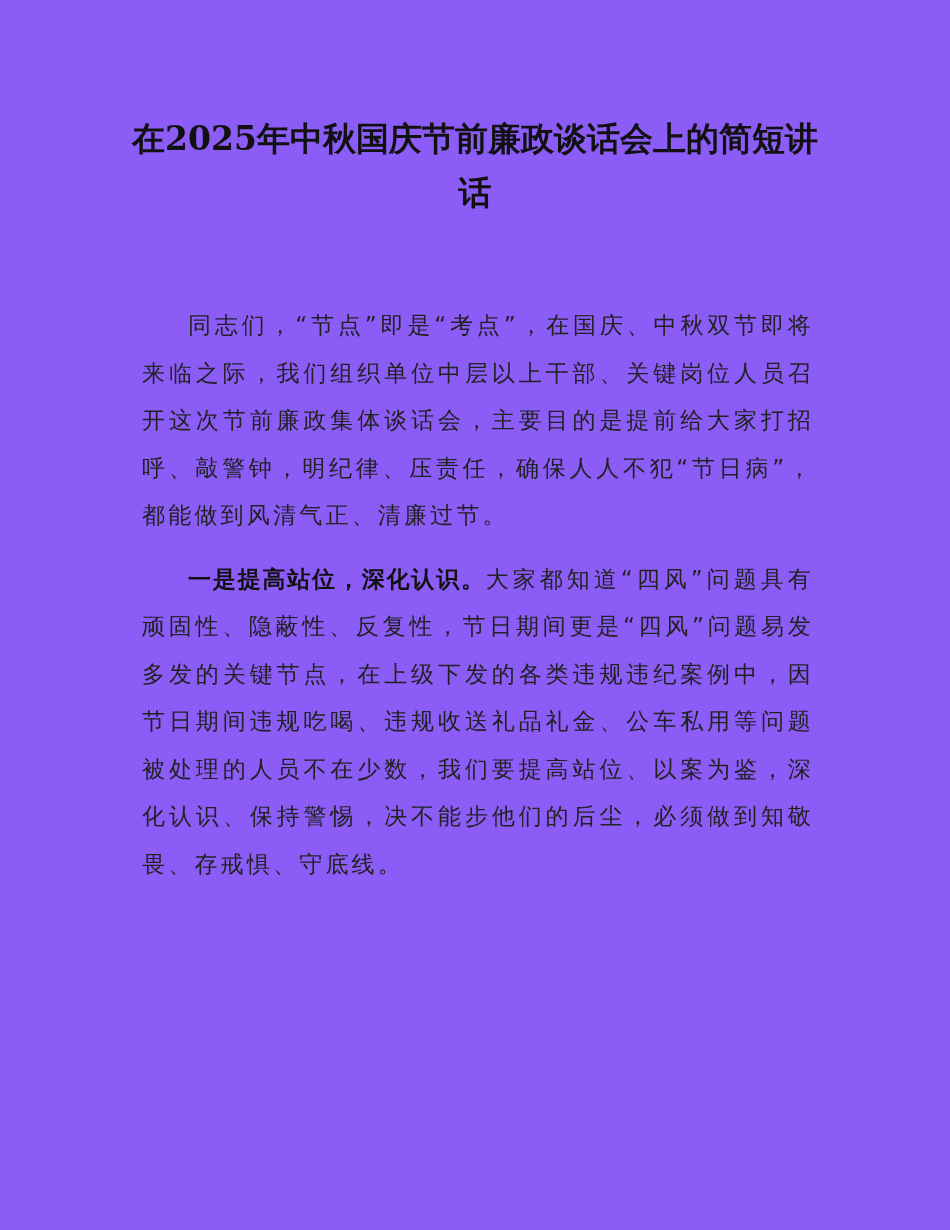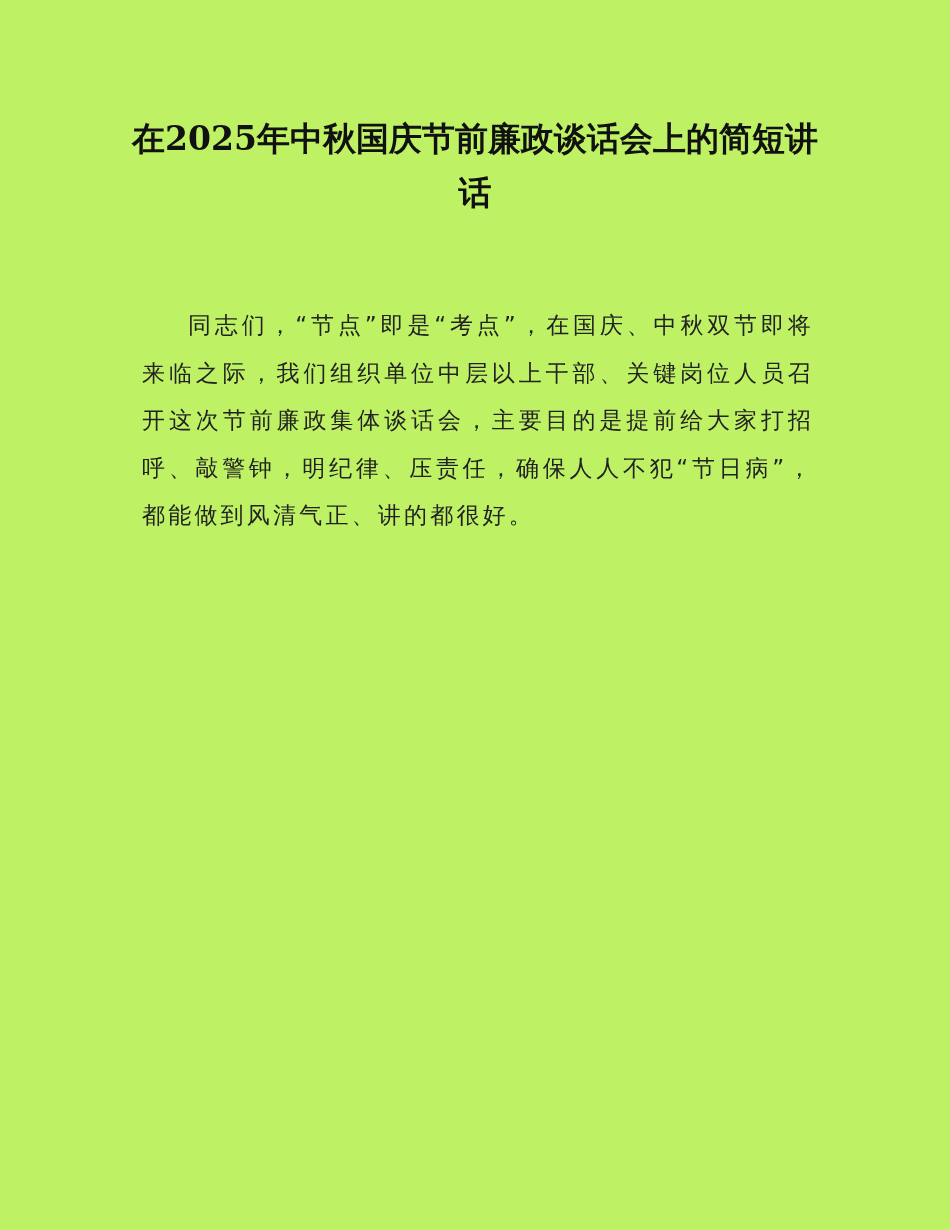"在2025年中秋国庆节前廉政谈话会上的简短讲话" .page { background: #bef264 -> #8b5cf6 }
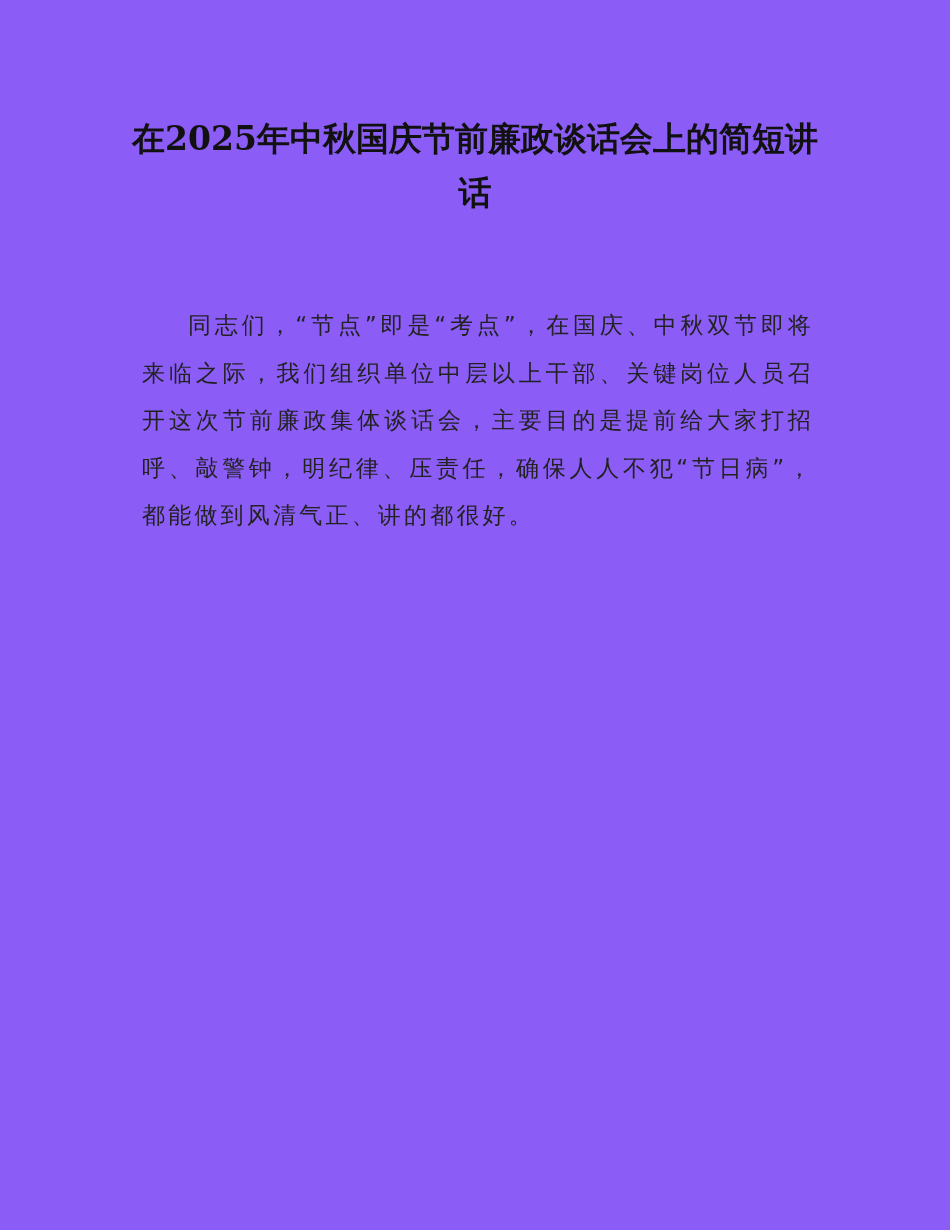"同志们，“节点”即是“考点”，在国庆、中秋双节即将来临之际，我们组织单位中层以上" span { text: 讲的都很好 -> 清廉过节 }
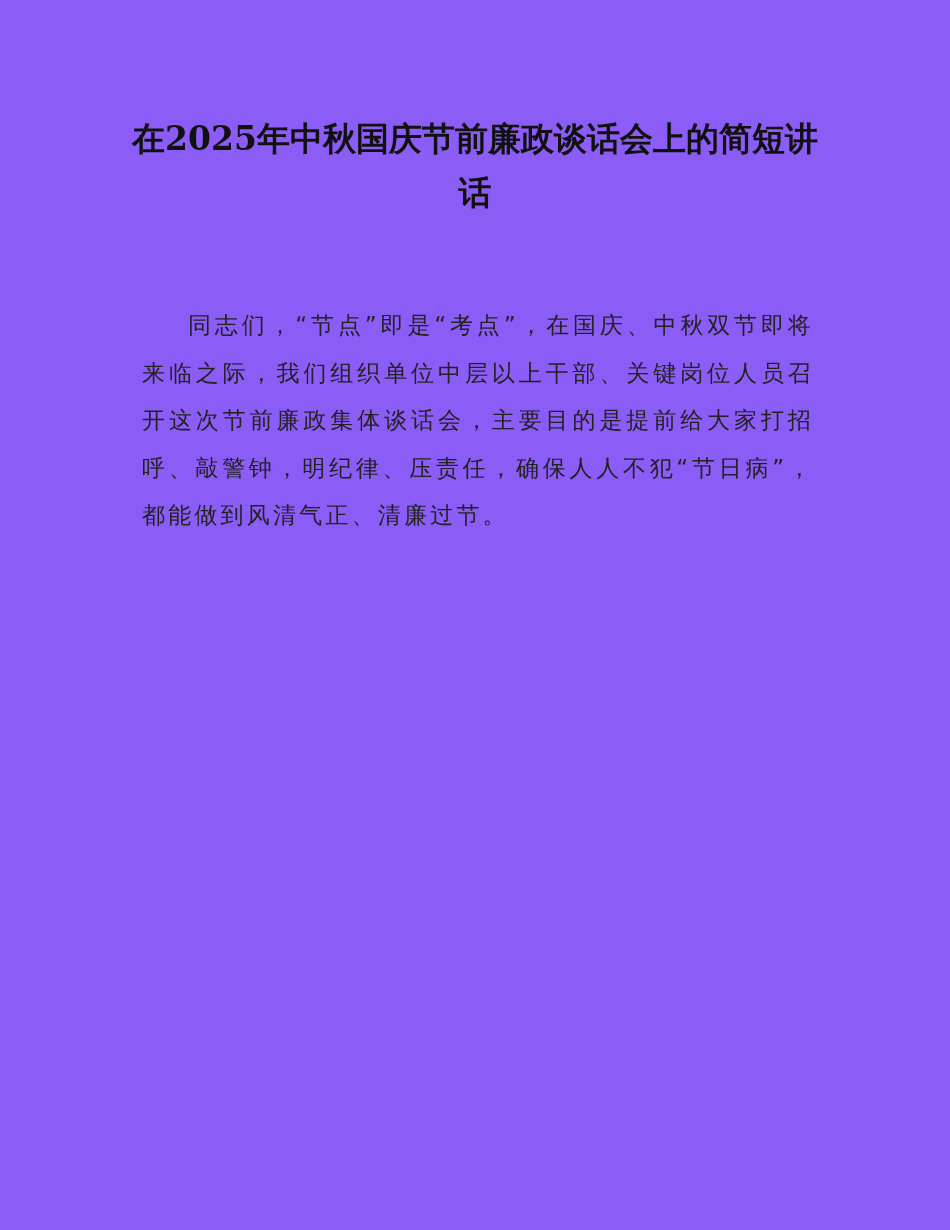"一是提高站位，深化认识。大家都知道“四风”问题具有顽固性、隐蔽性、反复性，节日期" p.para { html: none -> <p> <span>一是提高站位，深化认识。</span><span>大家都知道“四风”问题具有顽固性、隐蔽性、反复性，节日期间更是“四风”问题易发多发的关键节点，在上级下发的各类违规违纪案例中，因节日期间违规吃喝、违规收送礼品礼金、公车私用等问题被处理的人员不在少数，我们要提高站位、以案为鉴，深化认识、保持警惕，决不能步他们的后尘，必须做到知敬畏、存戒惧、守底线。</span> </p> }
